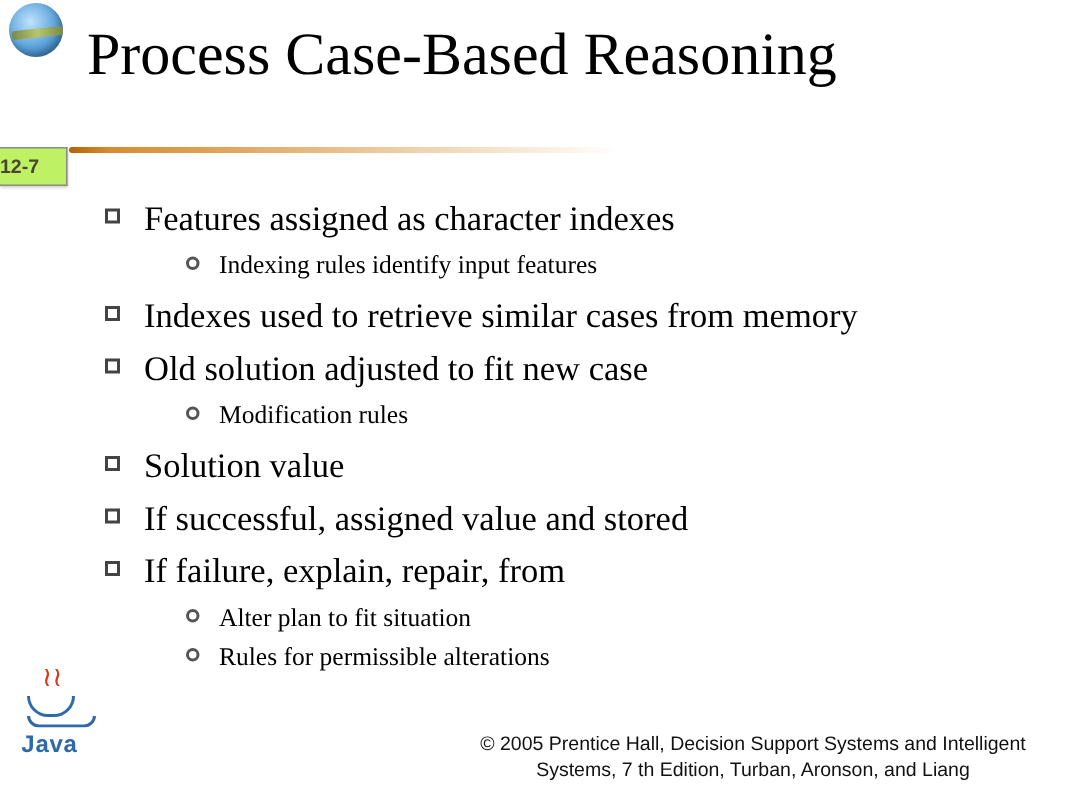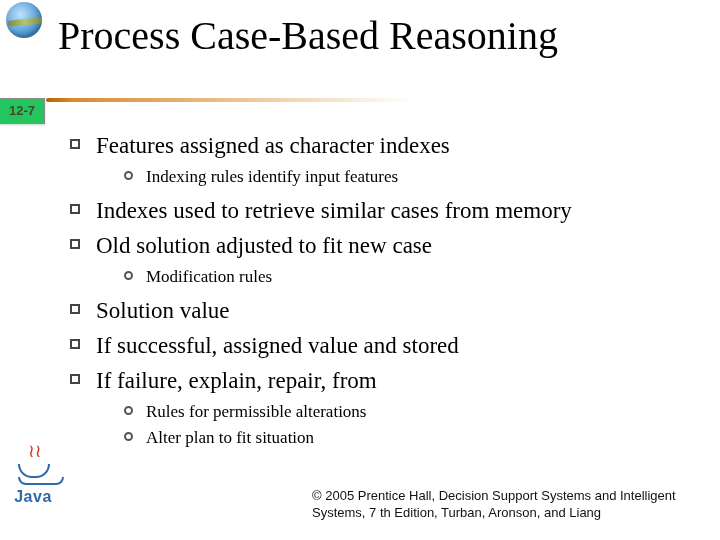"12-7" .slide-number { background: #22c55e -> #bef264; text-align: center -> left }
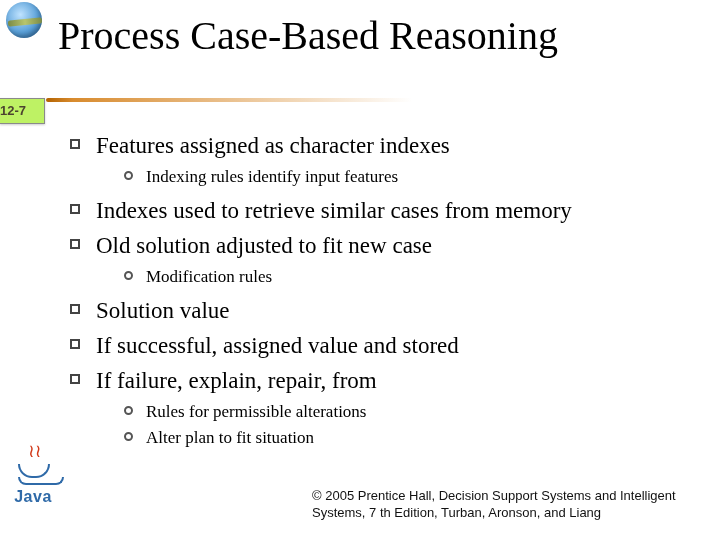"Rules for permissible alterations" li { order: before "Alter plan to fit situation" -> after "Alter plan to fit situation" }
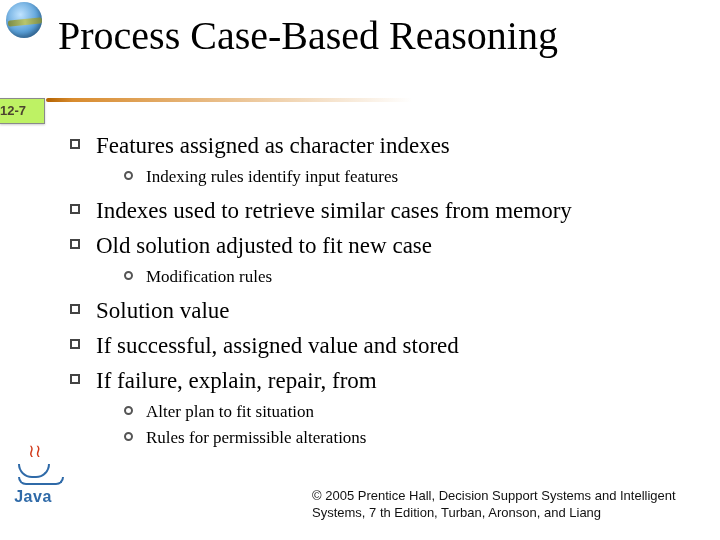"© 2005 Prentice Hall, Decision" .copyright { text-align: left -> center }
